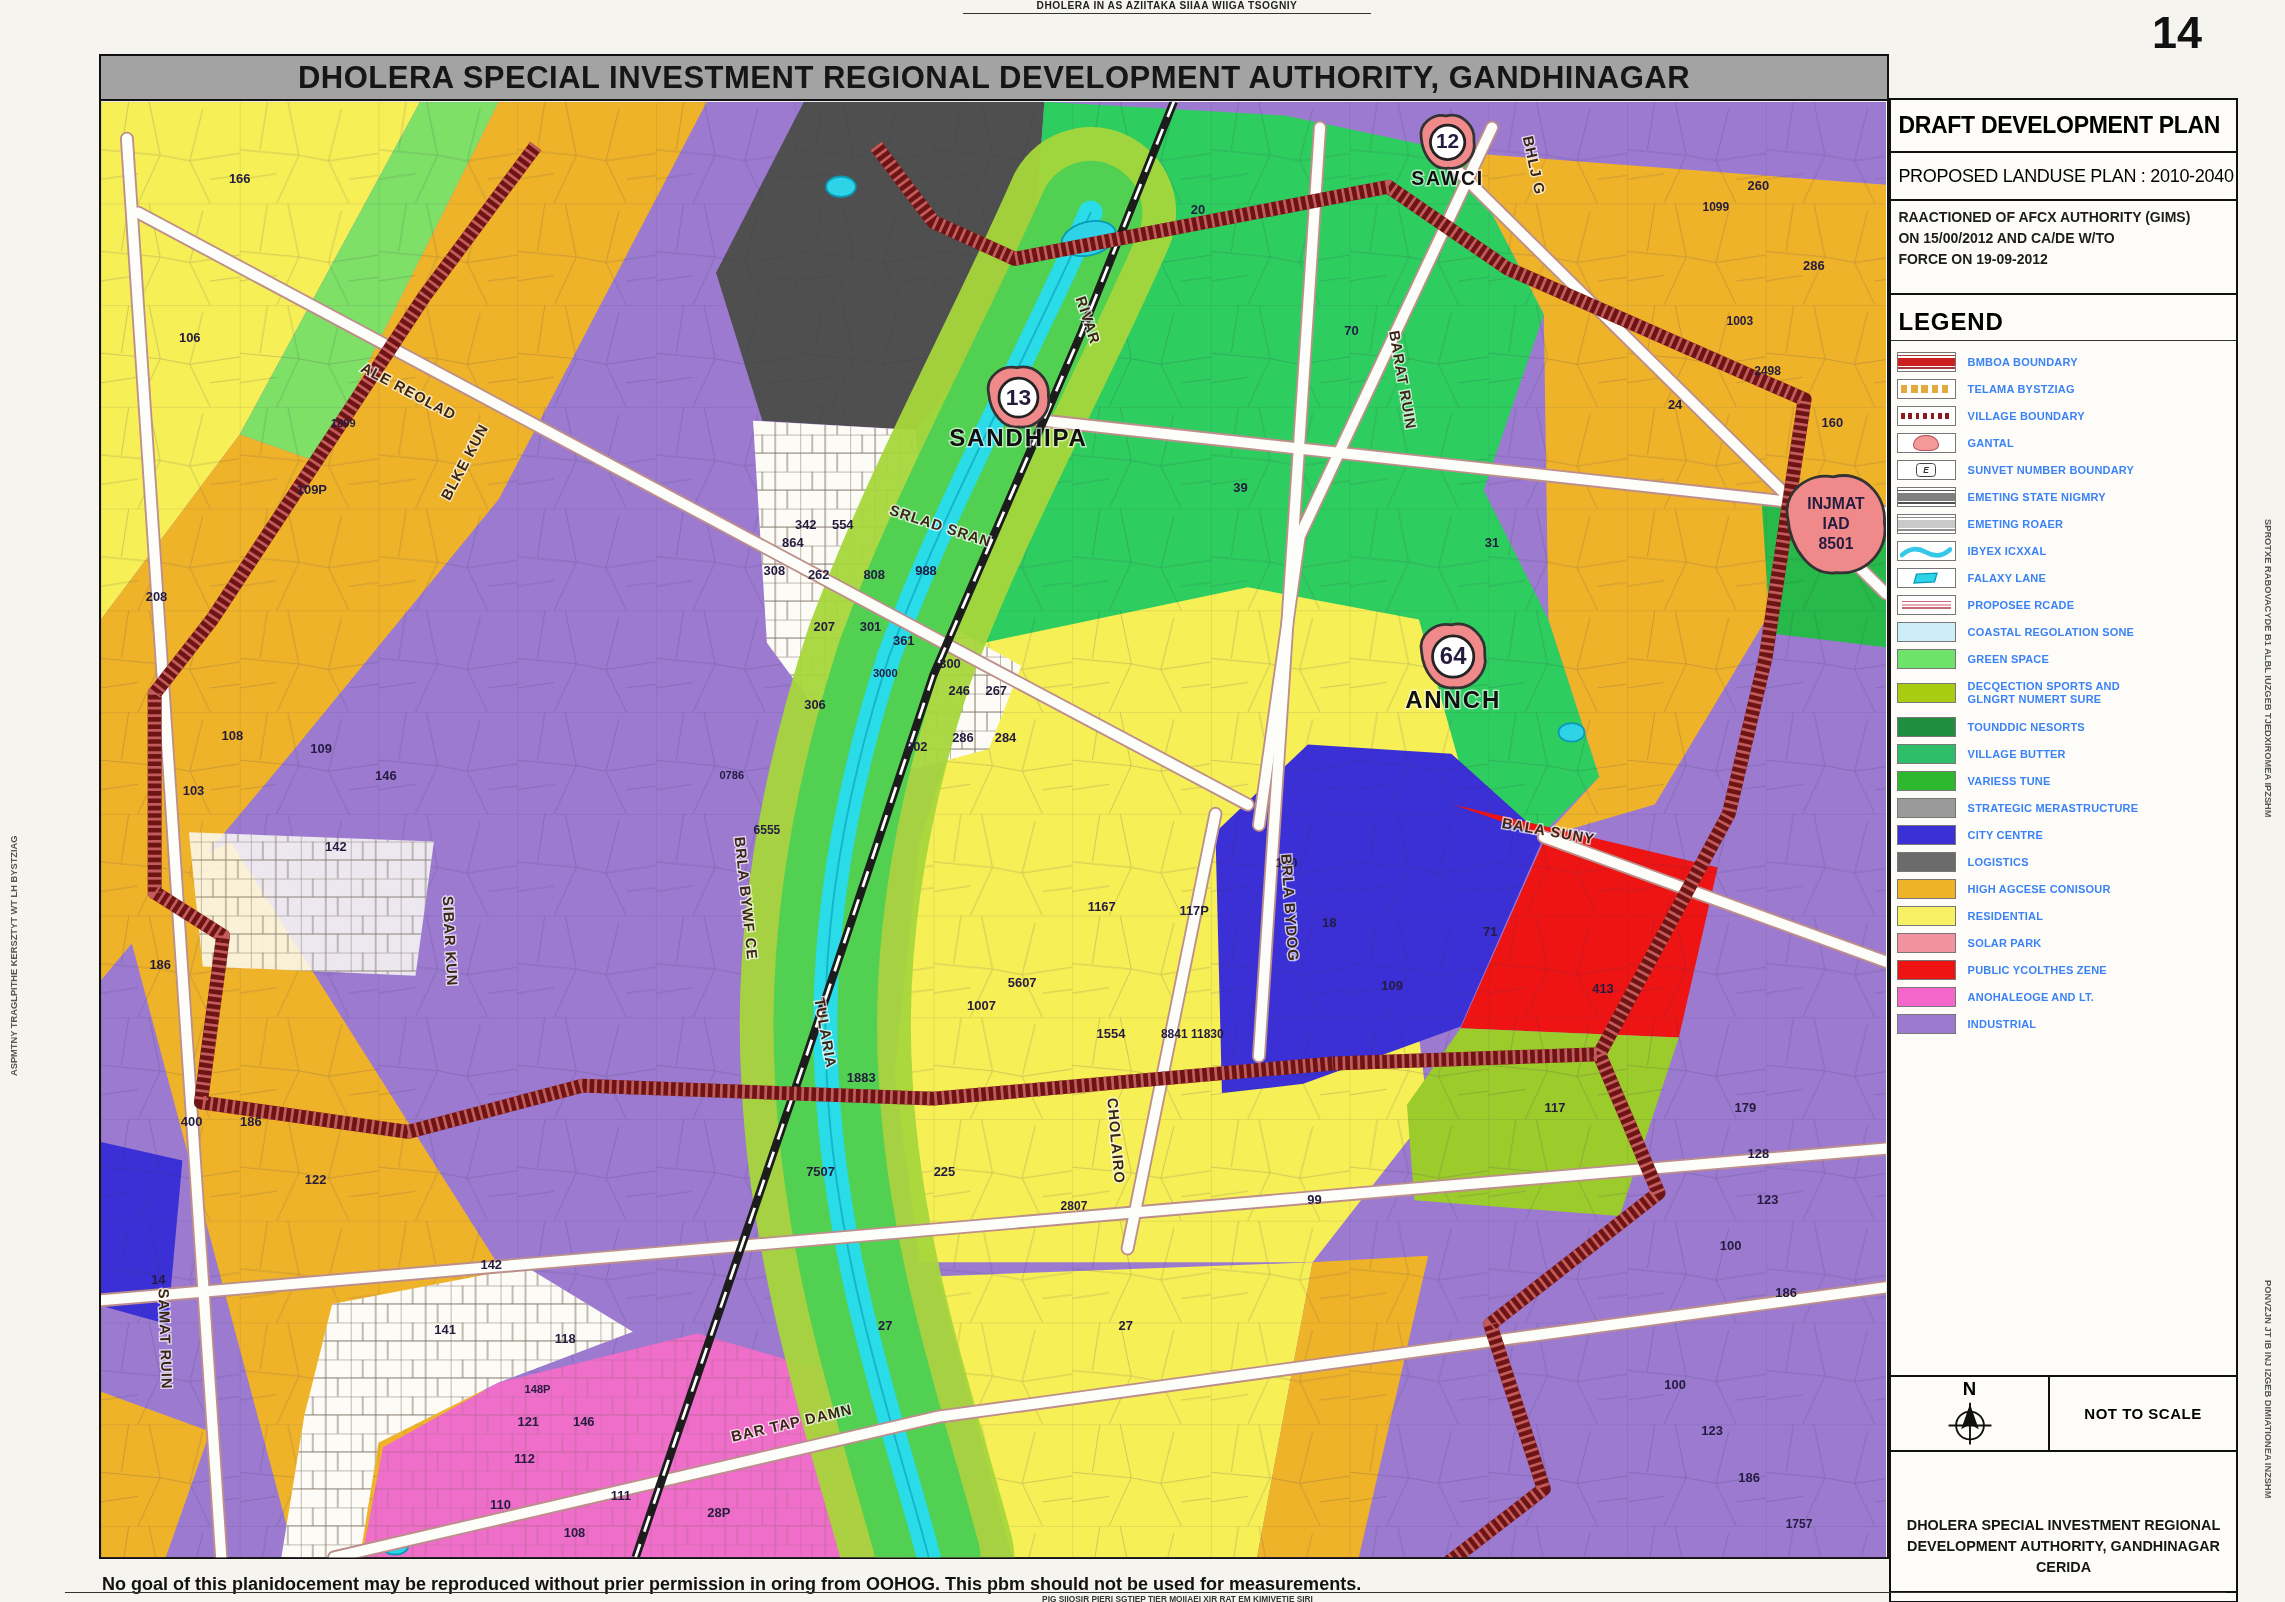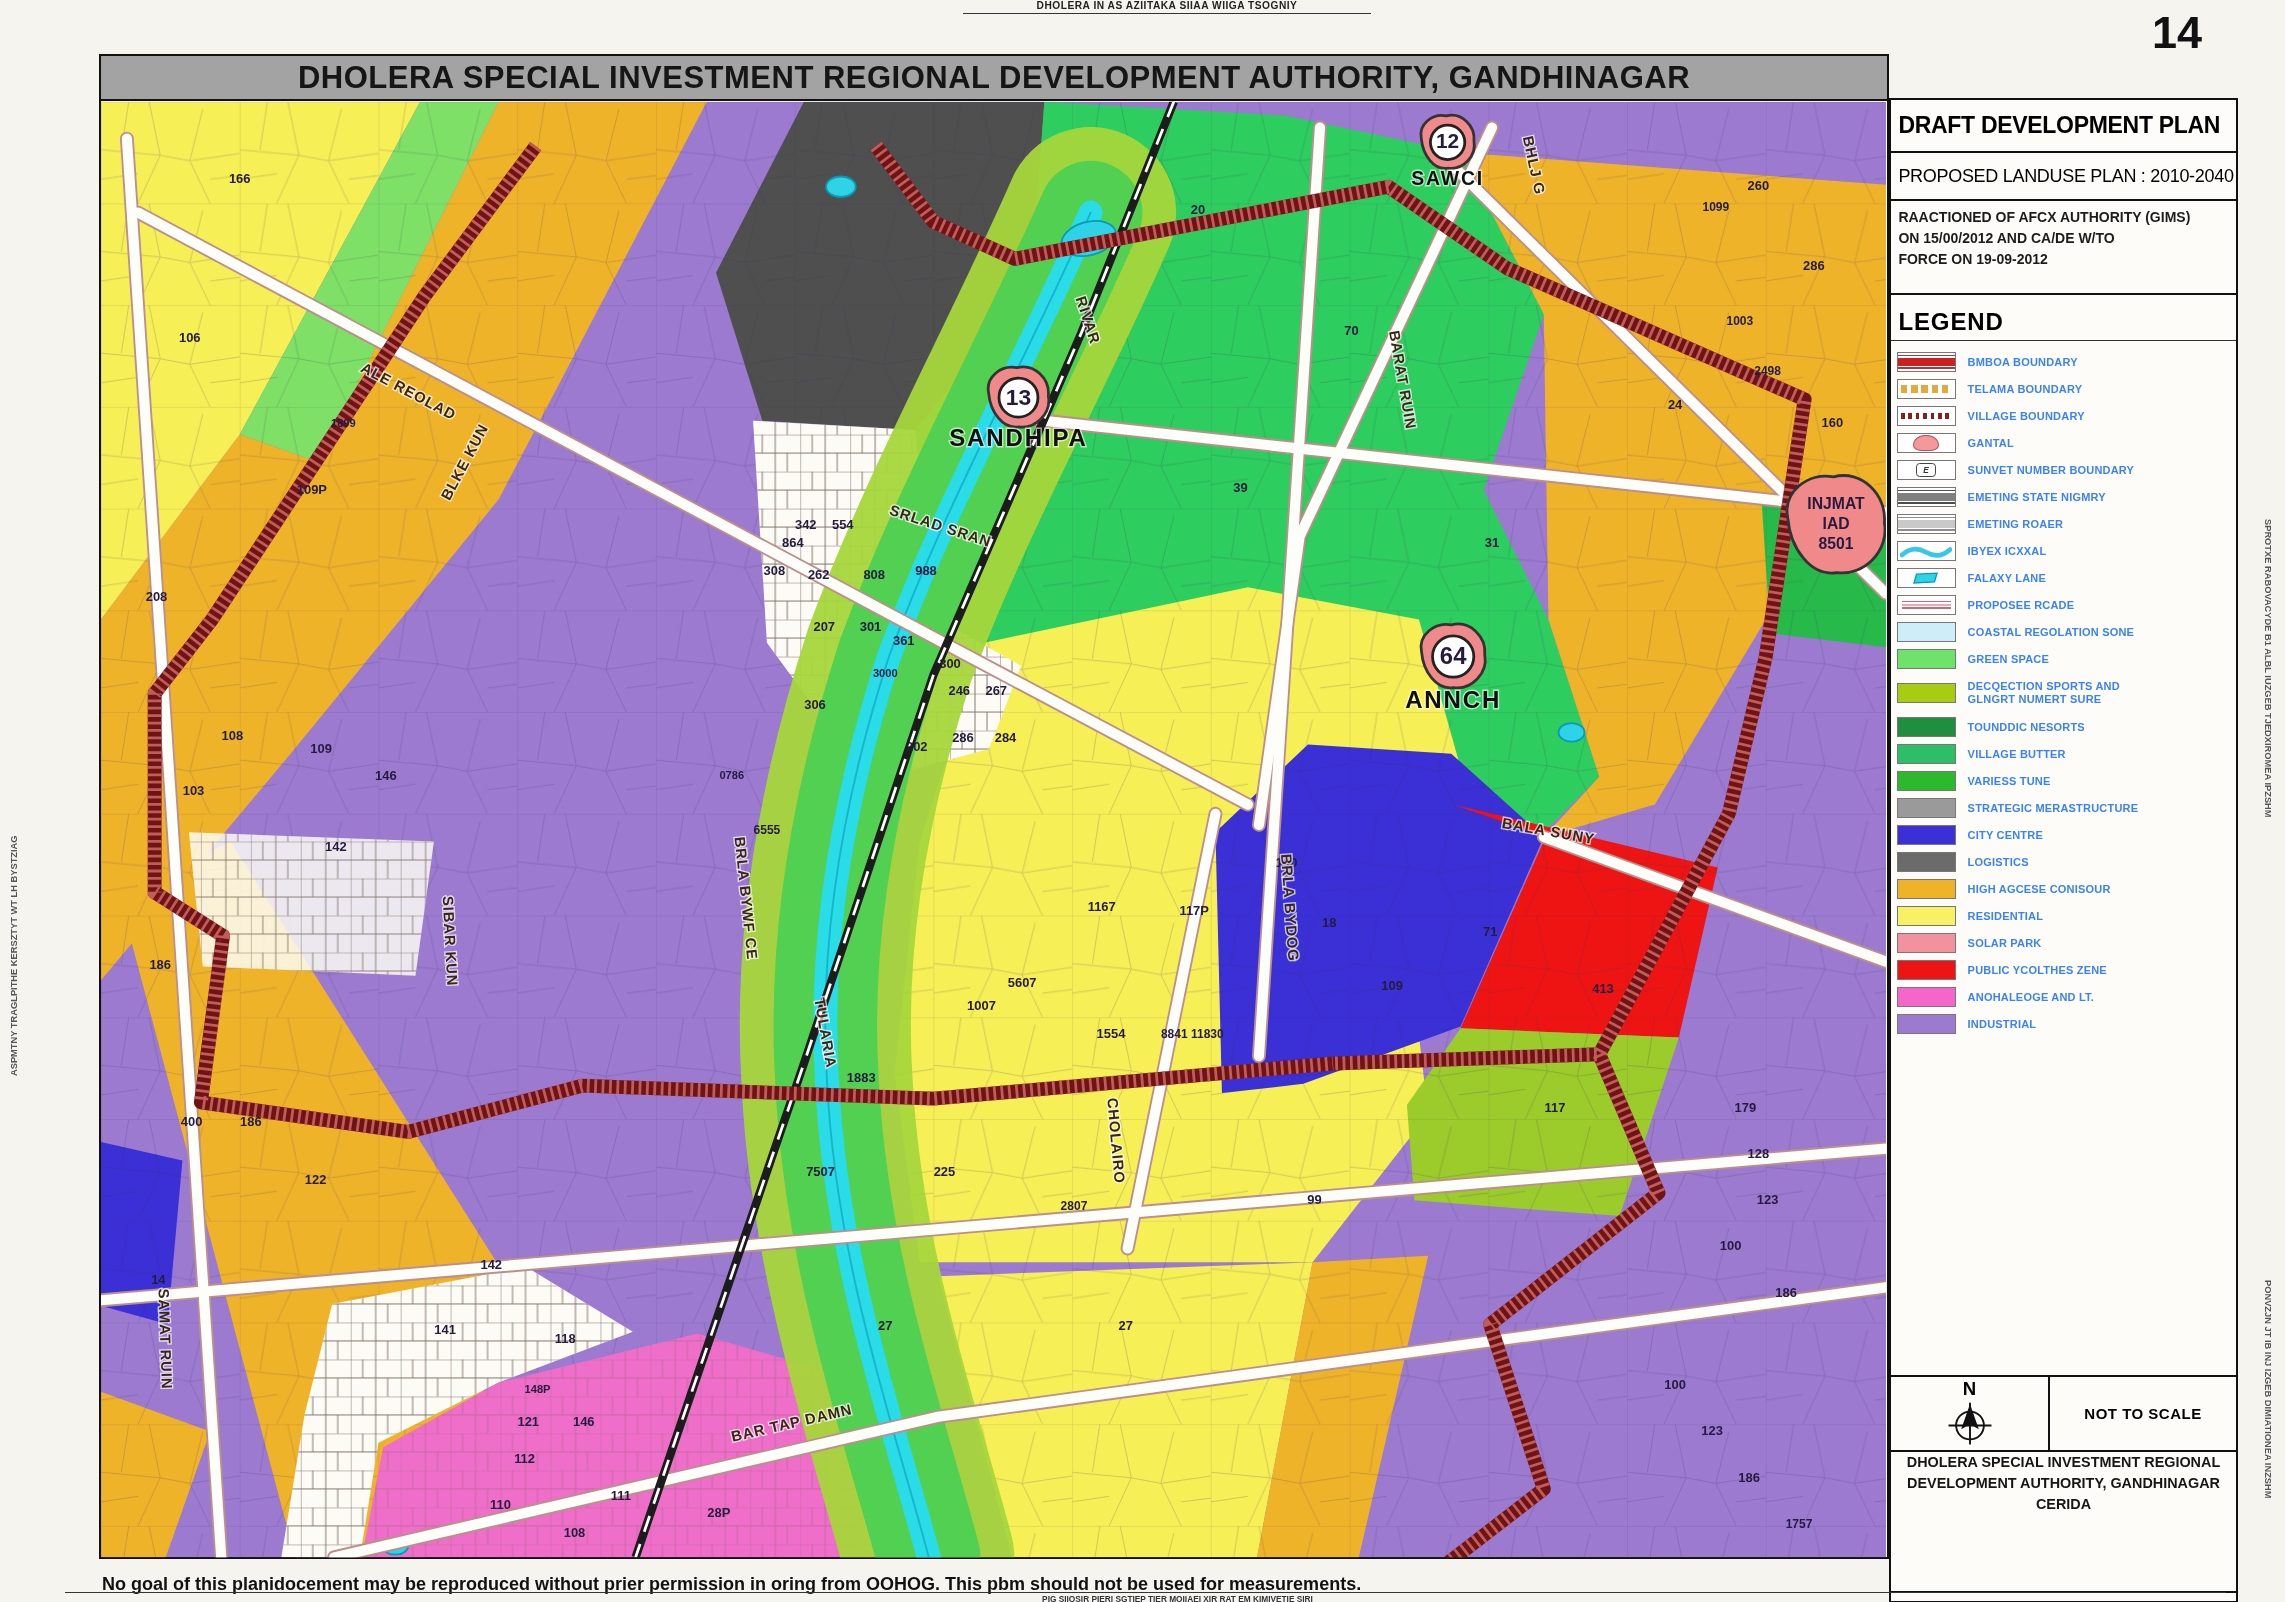"TELAMA BOUNDARY" span.lg-label { text: BOUNDARY -> BYSTZIAG }
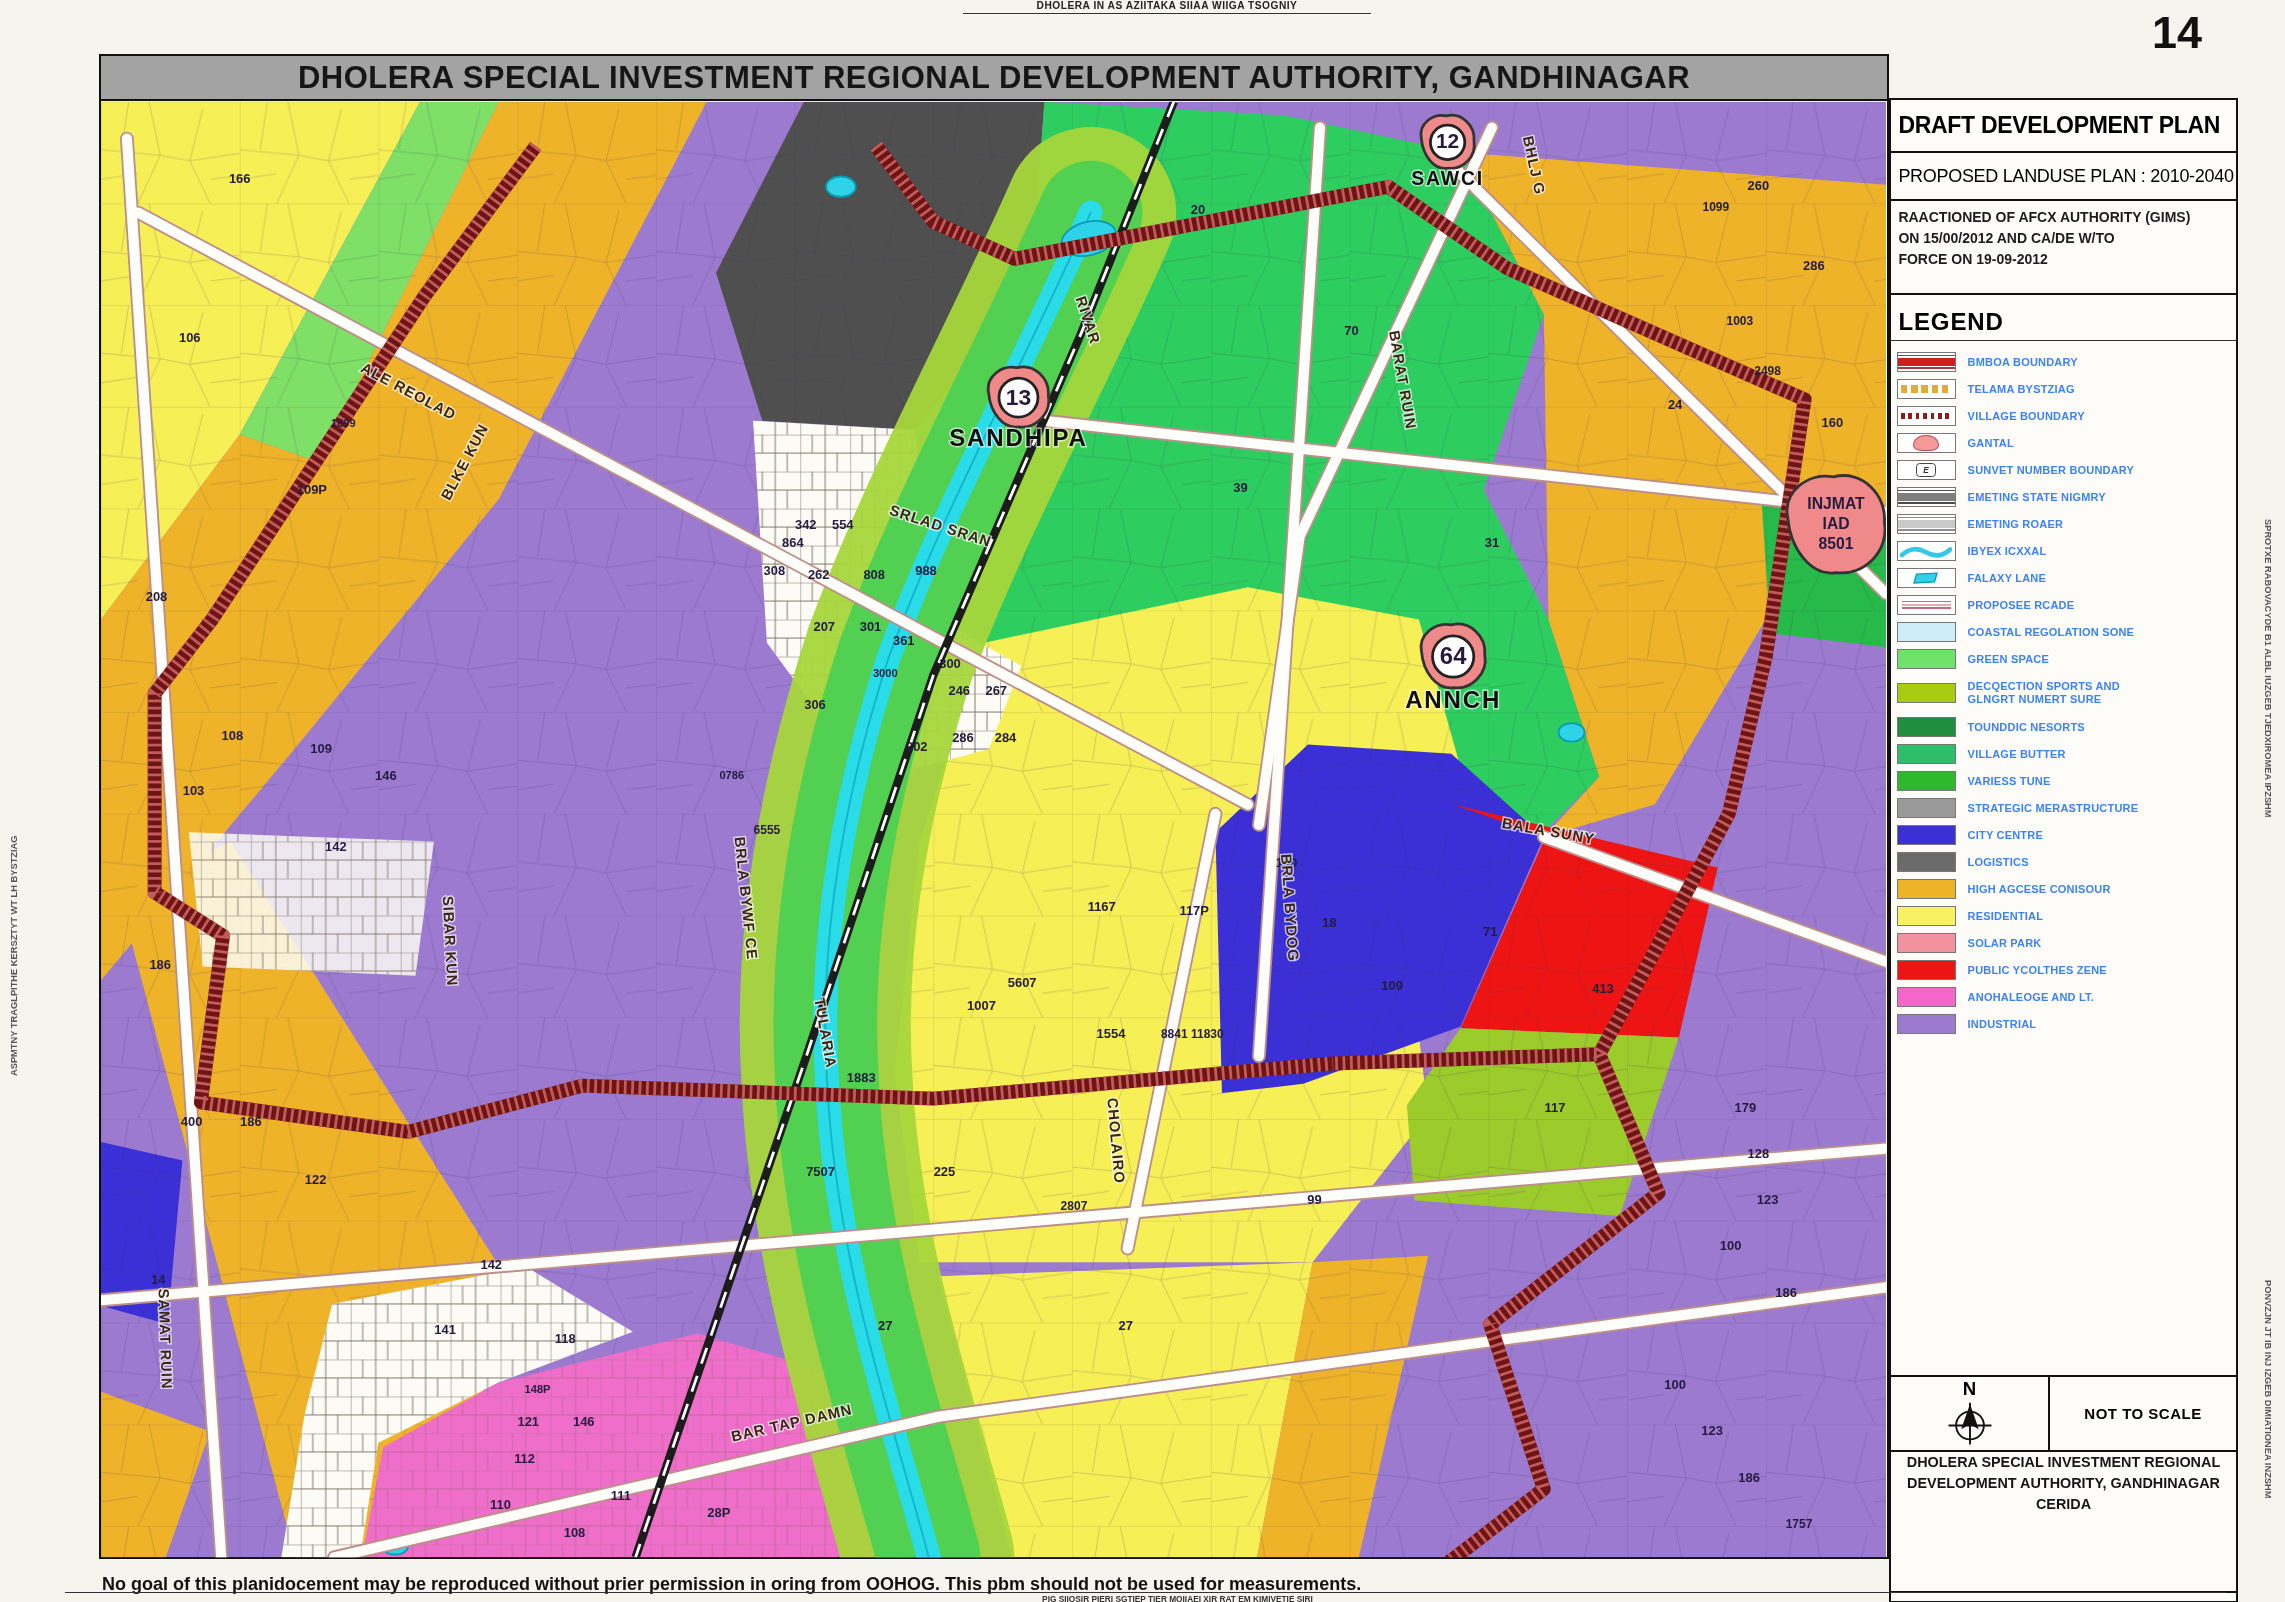"DHOLERA SPECIAL INVESTMENT REGIONAL" .p-org { justify-content: flex-start -> flex-end }
